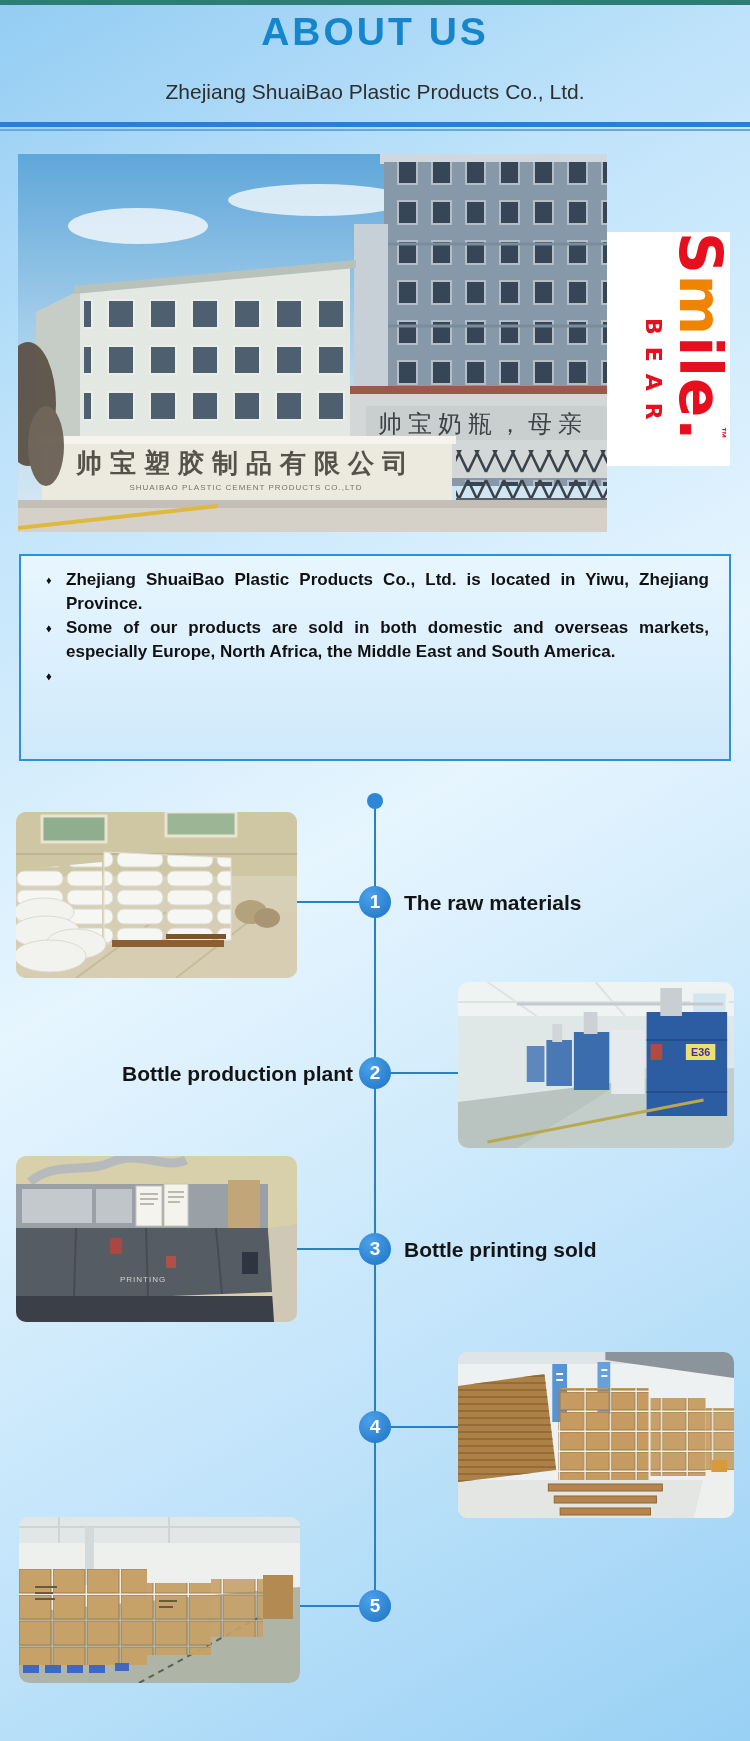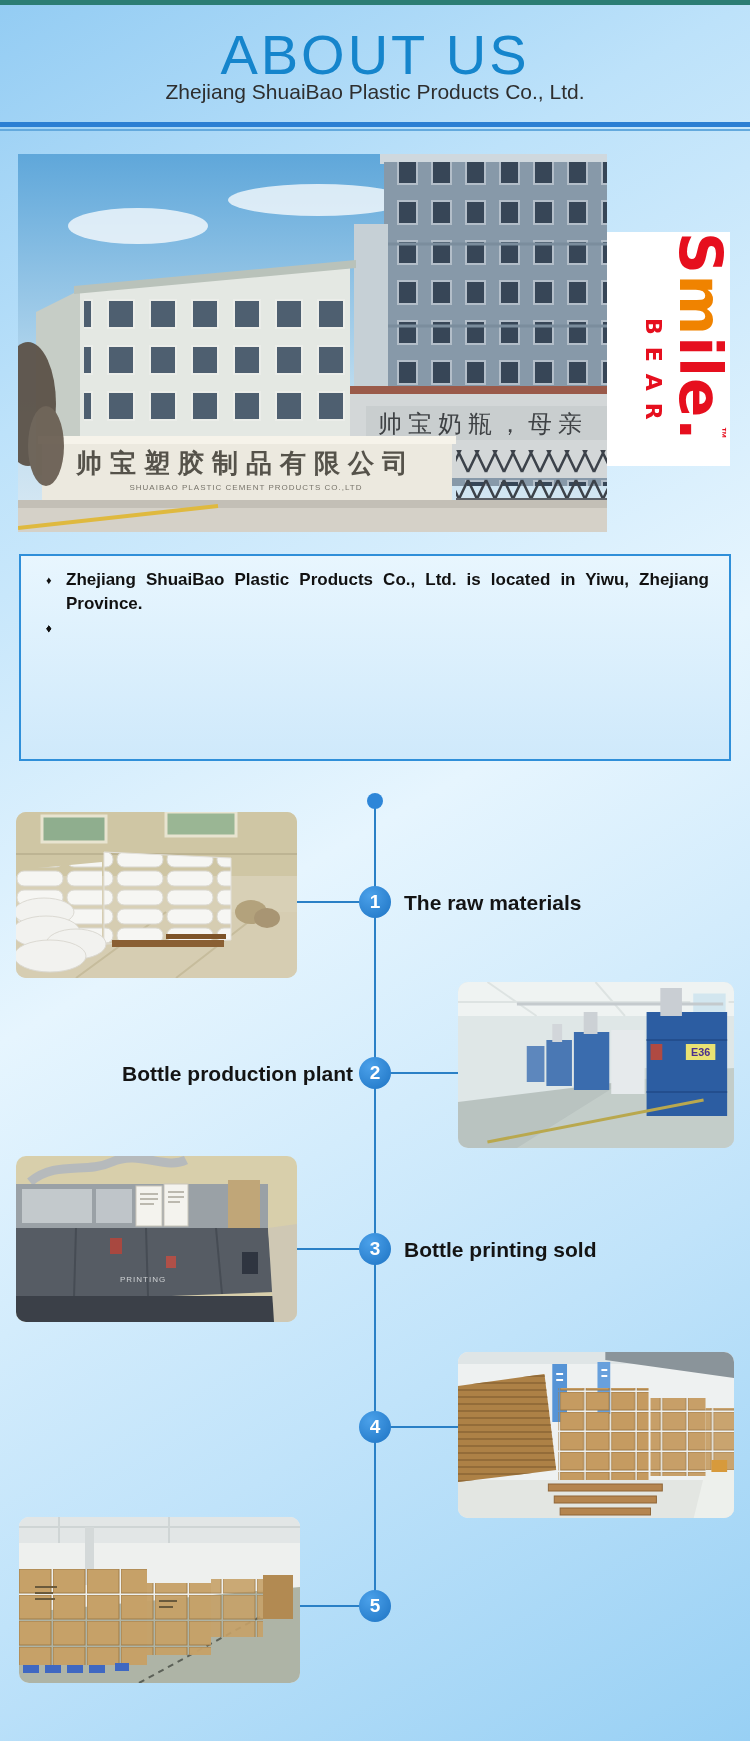"ABOUT US" .title { font-size: 56px -> 39px; font-weight: normal -> bold; top: 22px -> 10px }
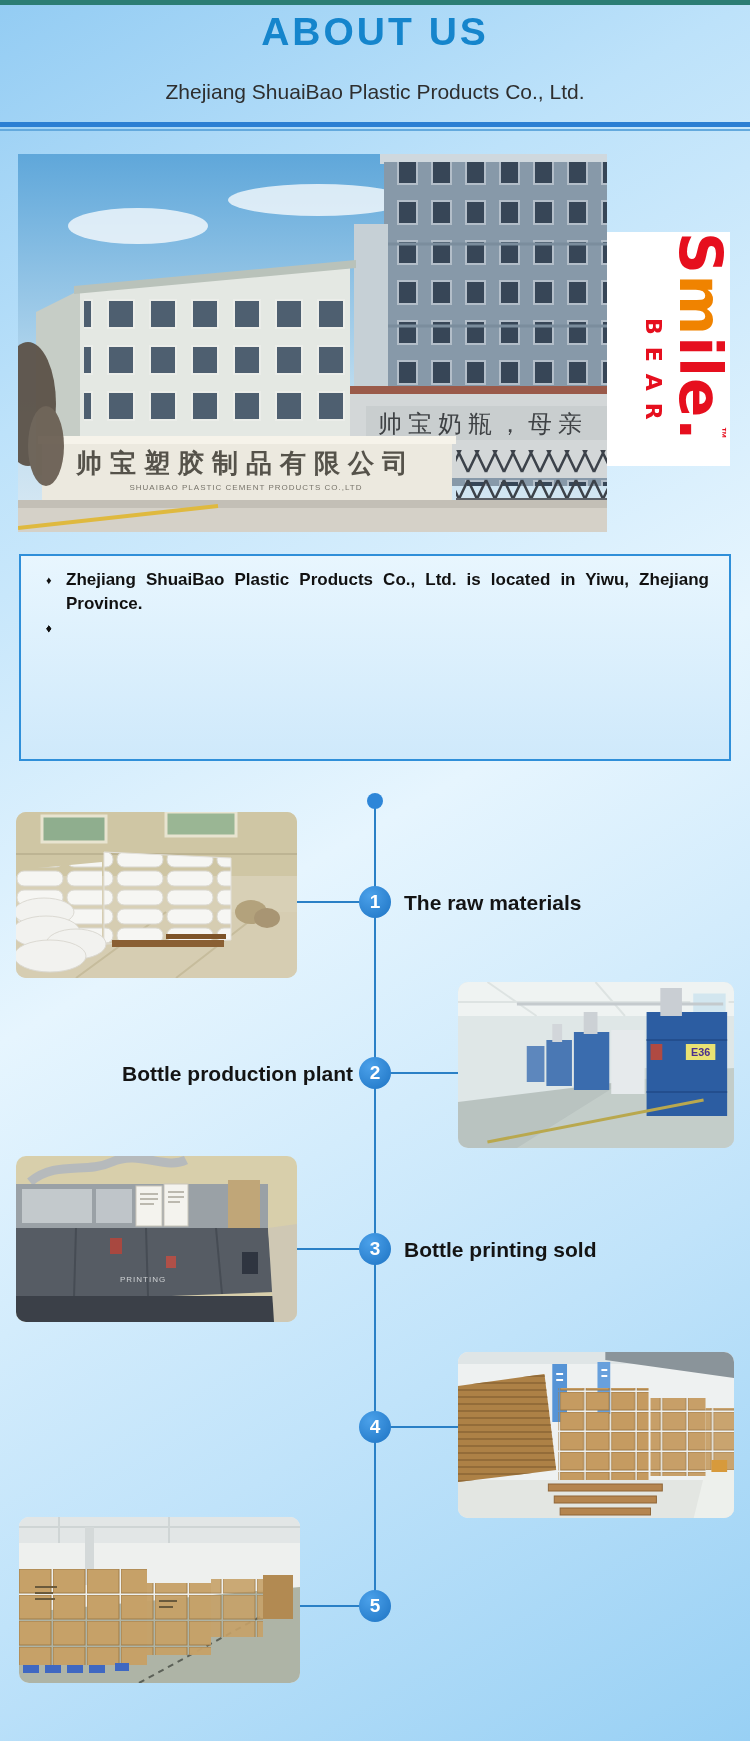"Some of our products are" span { html: none -> <span>Some of our products are sold in both domestic and overseas markets, especially Europe, North Africa, the Middle East and South America.</span> }
